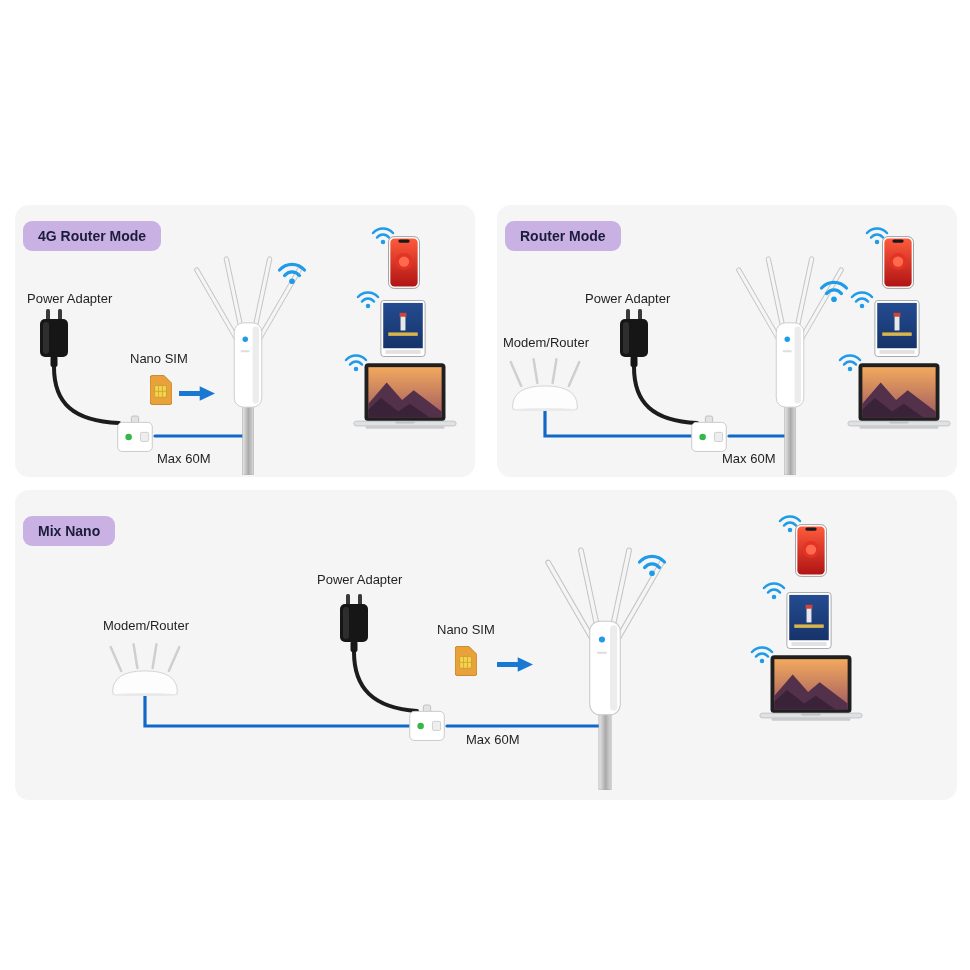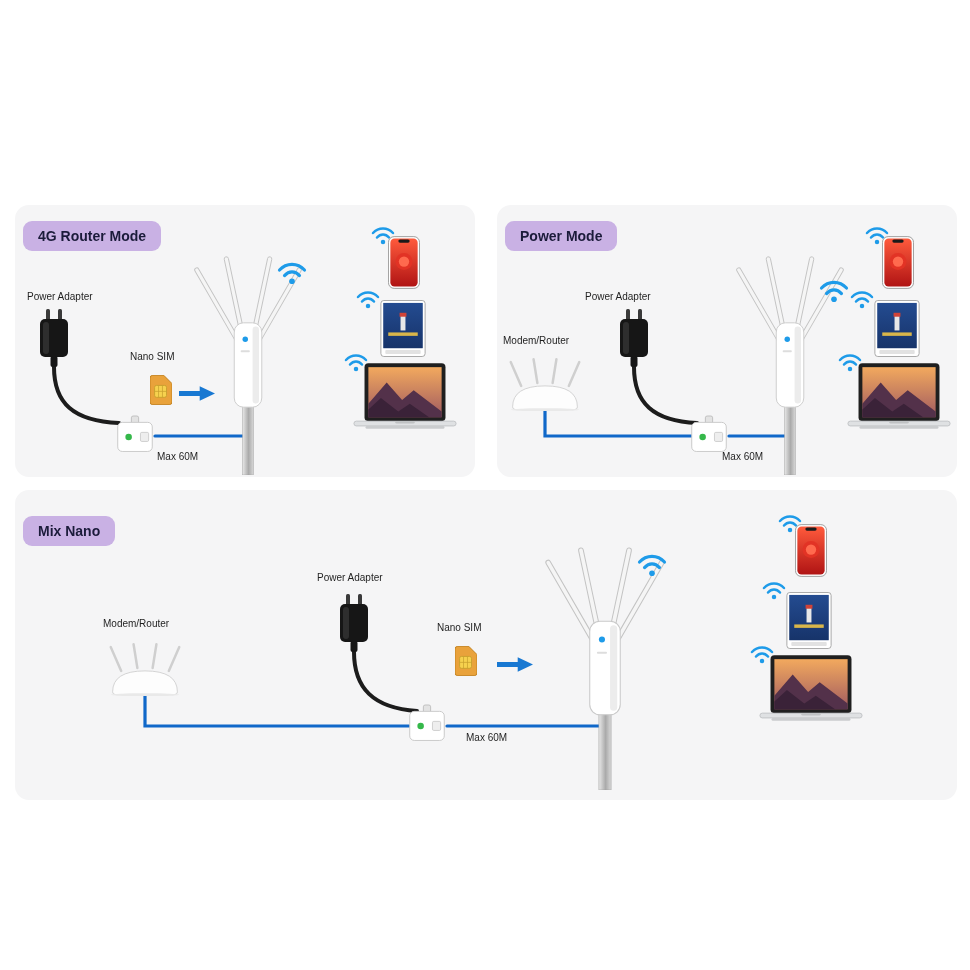"Power Mode" div.badge { text: Power -> Router }
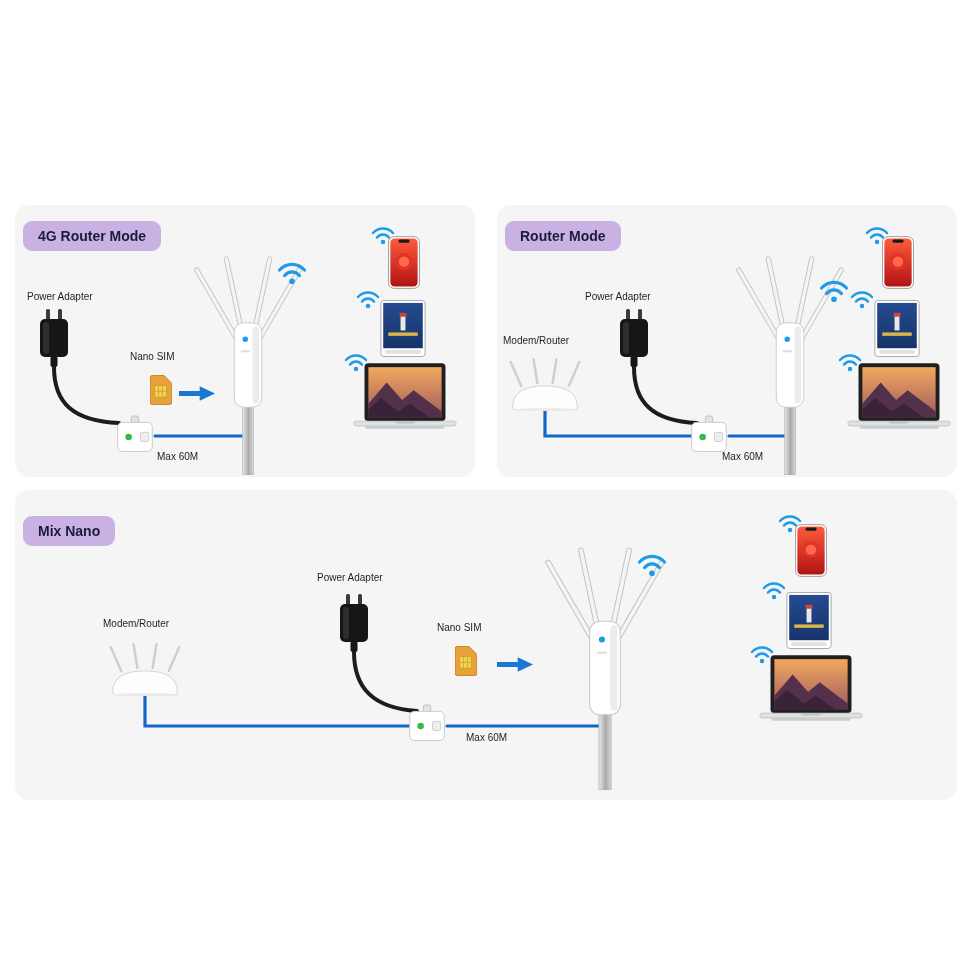"Power Adapter" .lbl { font-size: 10px -> 13px }
